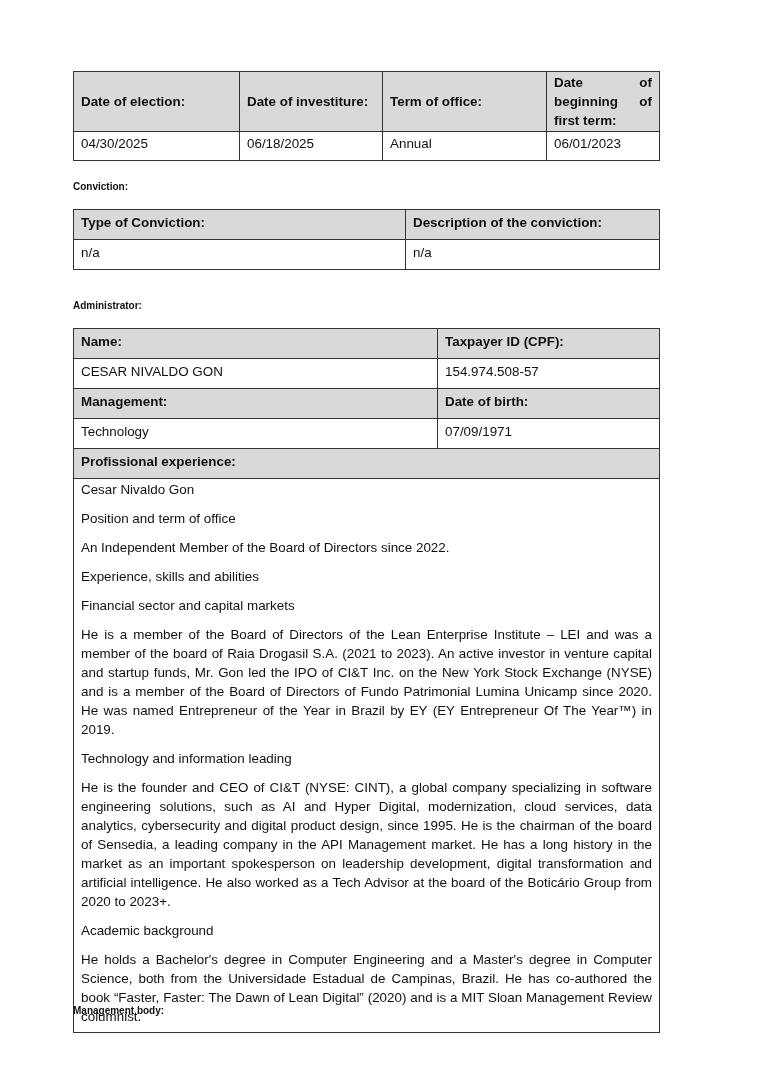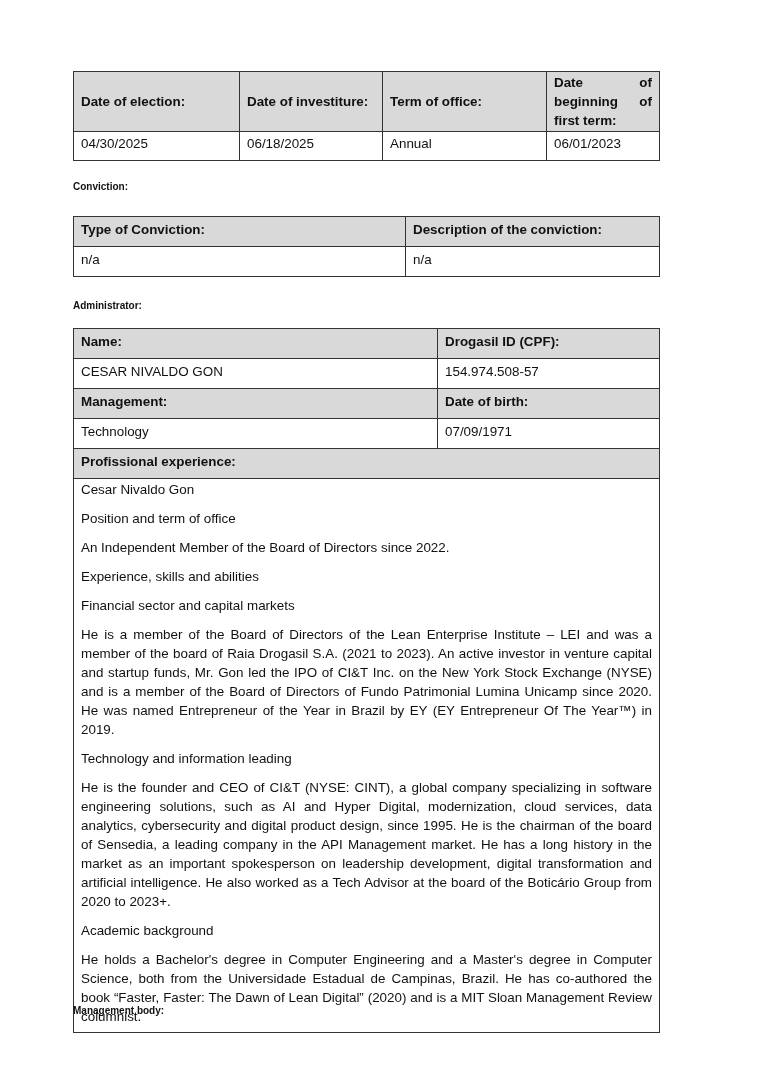"Type of Conviction:" .t2 { top: 216px -> 209px }
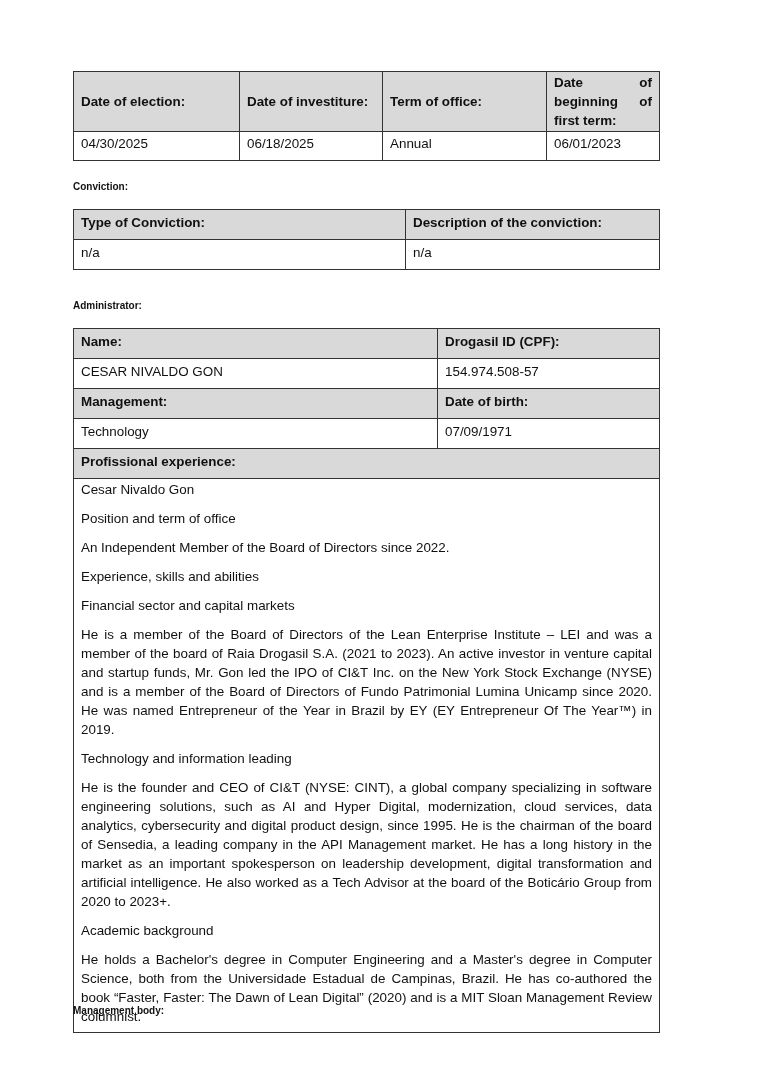"Drogasil ID (CPF):" td.hd { text: Drogasil -> Taxpayer }
